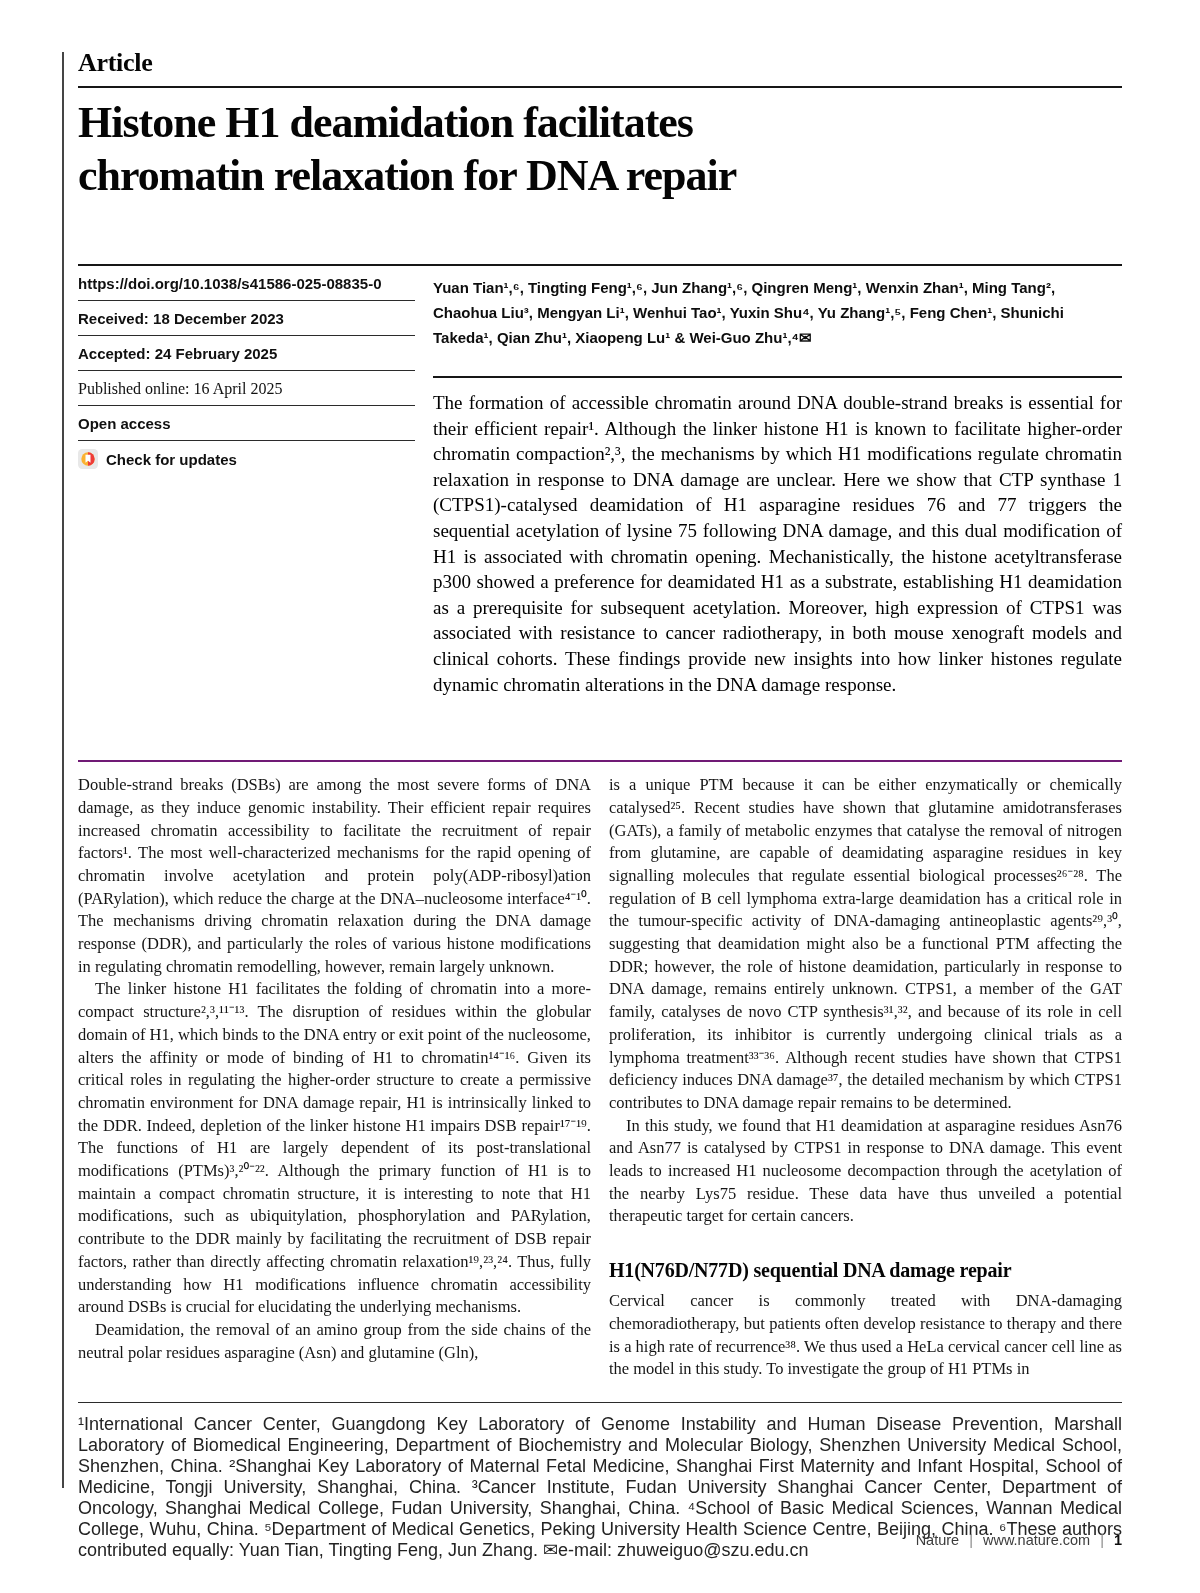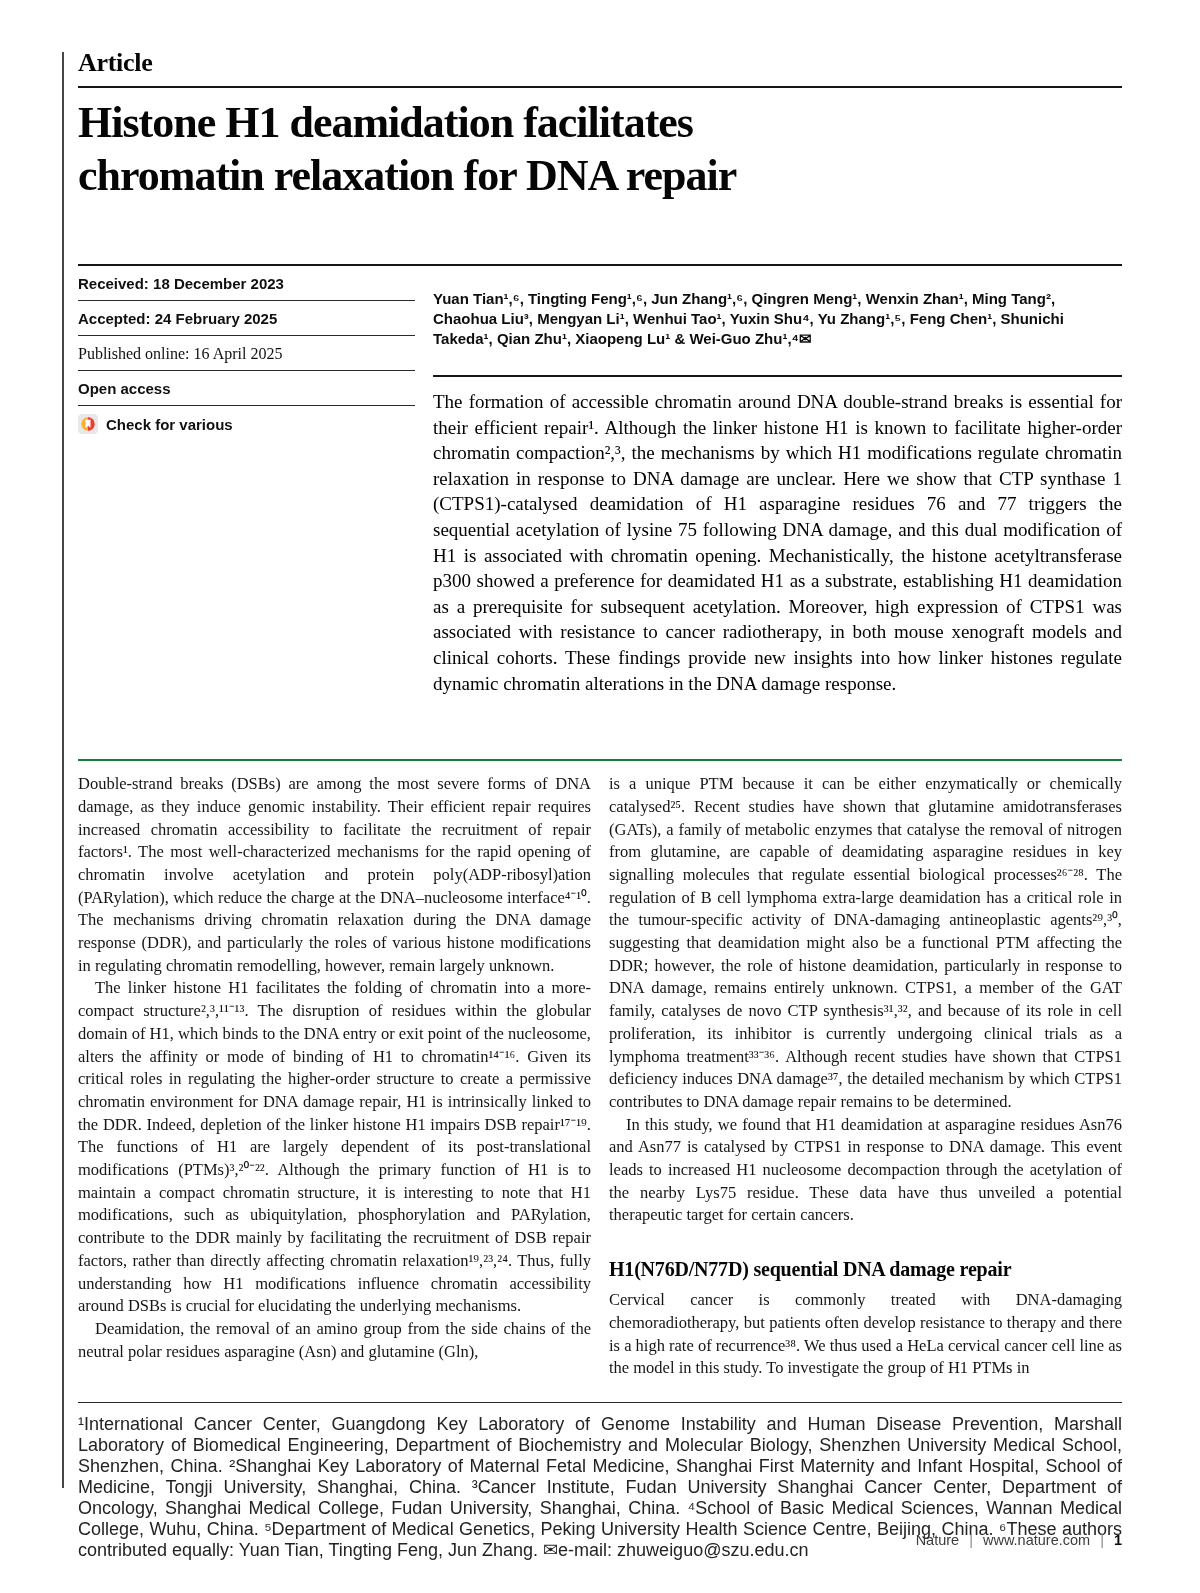"https://doi.org/10.1038/s41586-025-08835" div.meta-row { html: none -> <div>https://doi.org/10.1038/s41586-025-08835-0</div> }
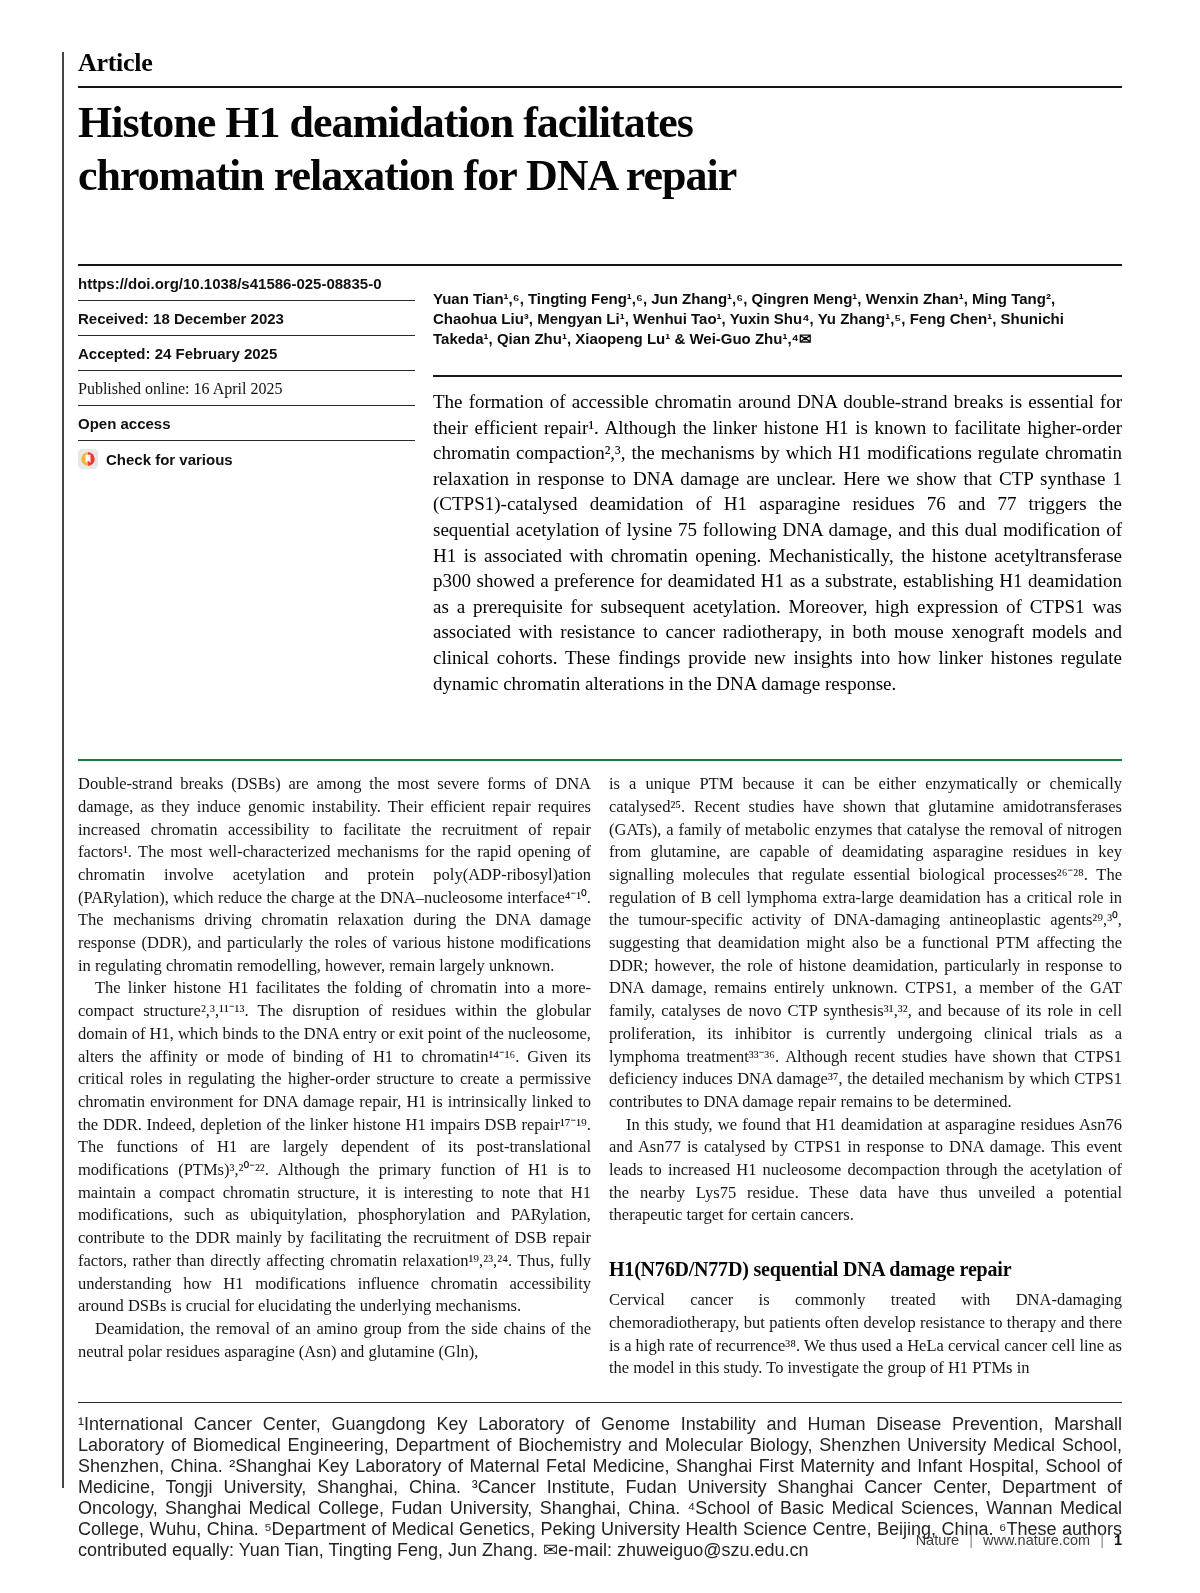"Yuan Tian¹,⁶, Tingting Feng¹,⁶, Jun" .authors { line-height: 20px -> 25px; padding-top: 23px -> 9px }
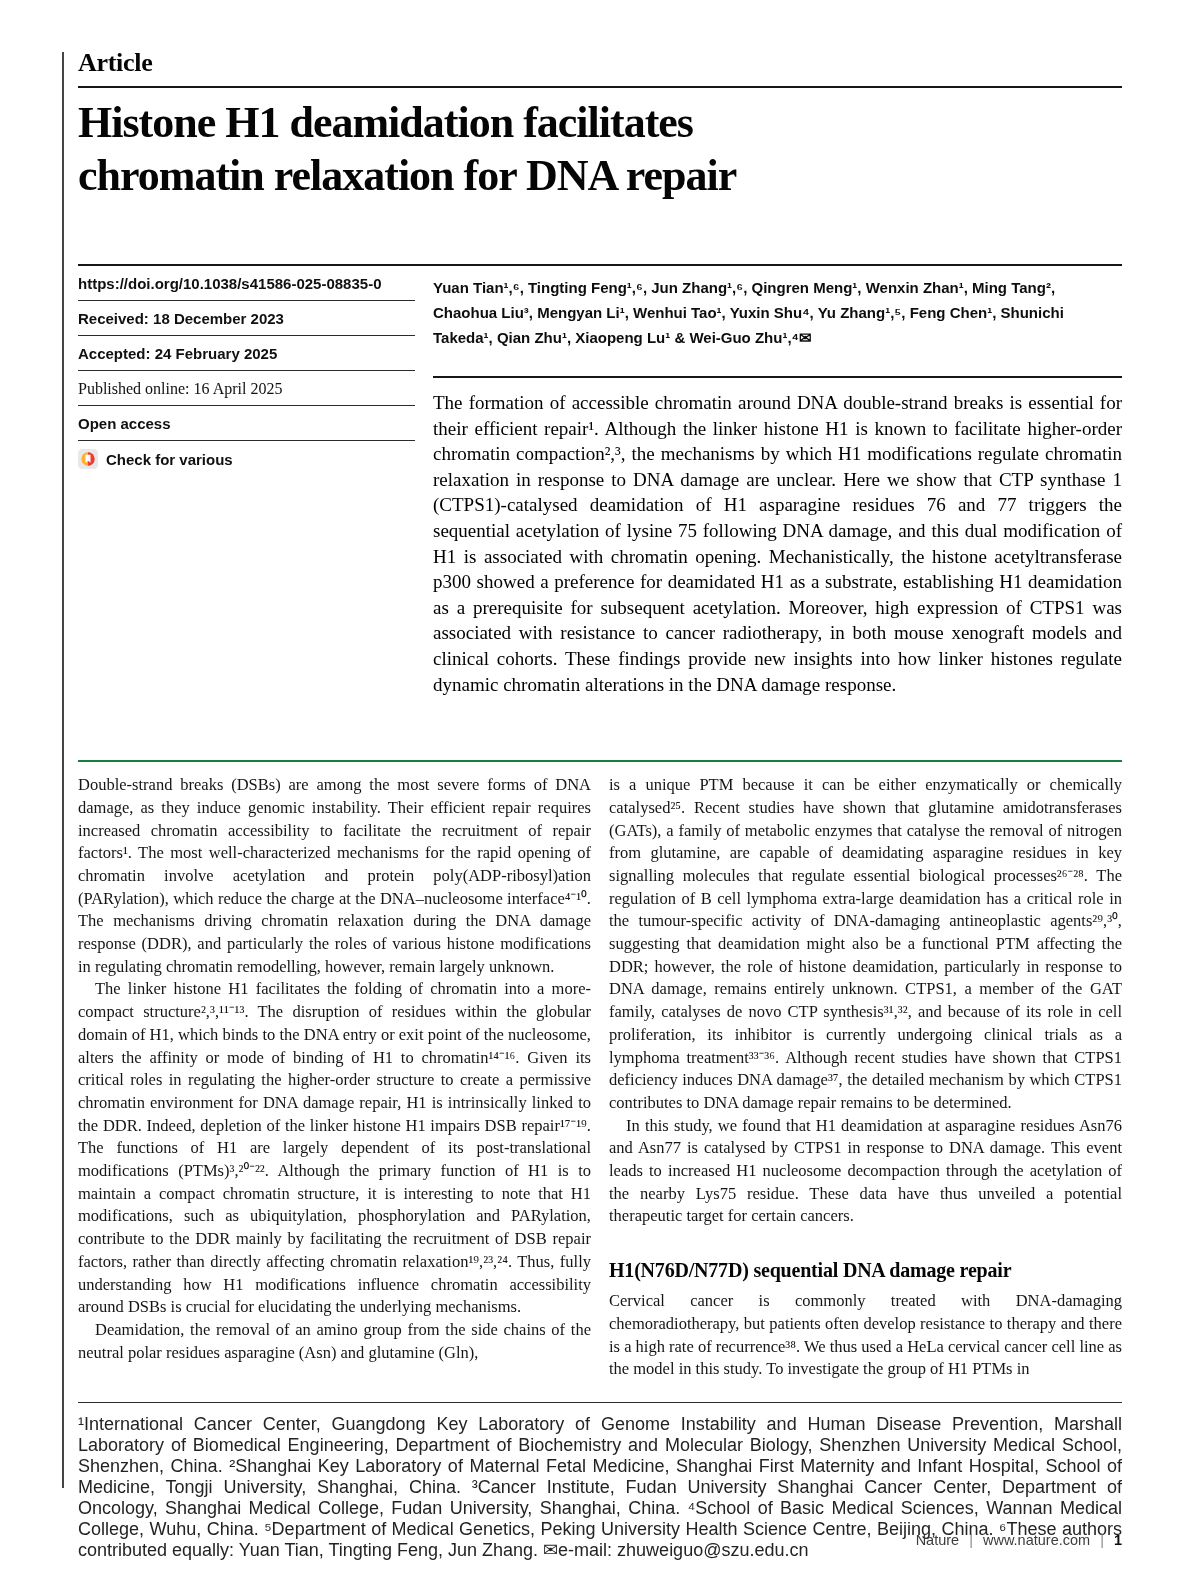"Check for various" span { text: various -> updates }
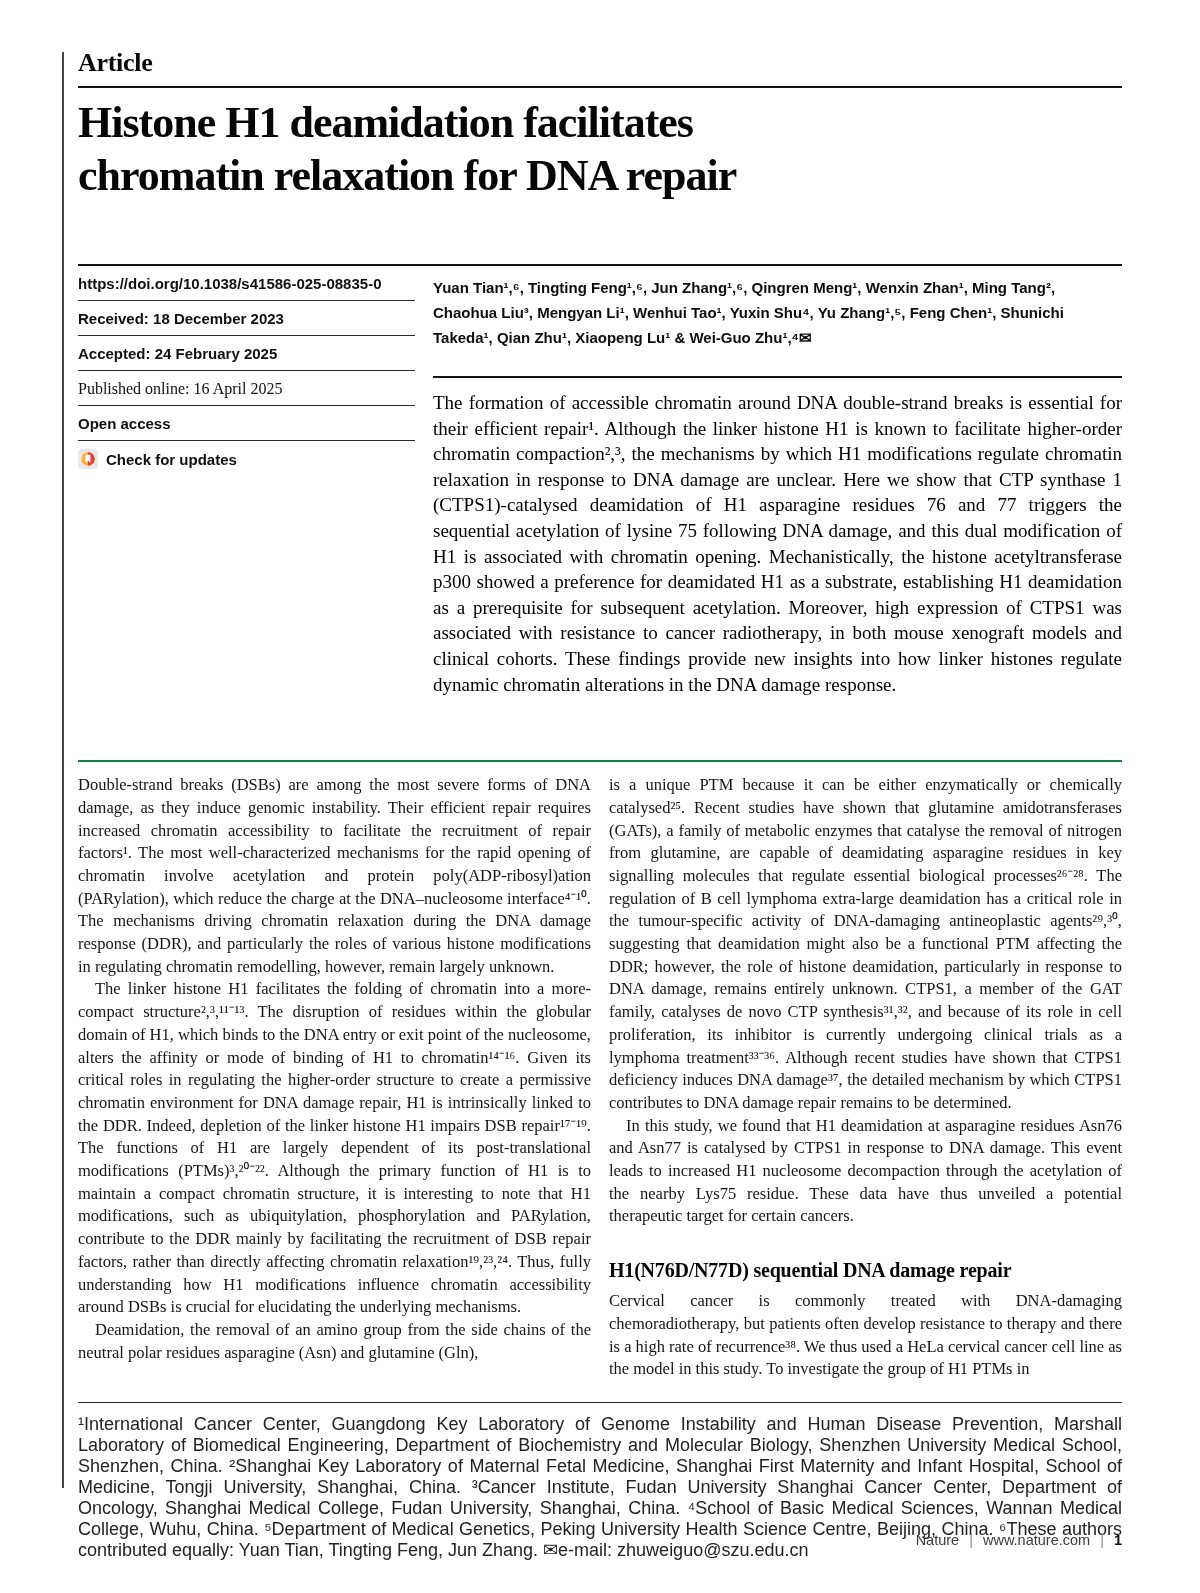"Double-strand breaks (DSBs) are among" .body-section { border-top: 2px solid #15803d -> 2px solid #701a75 }
